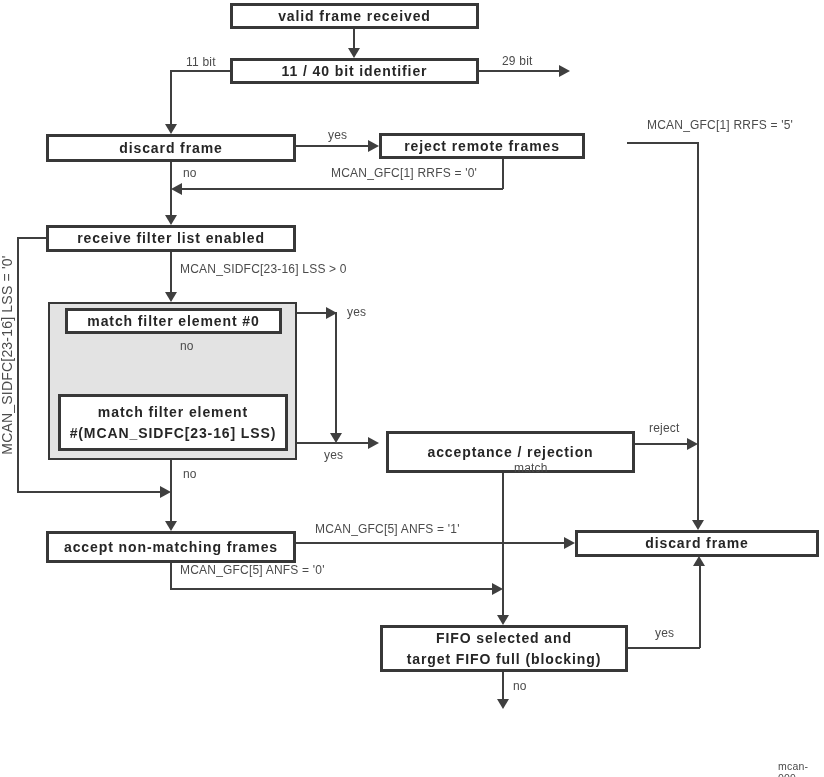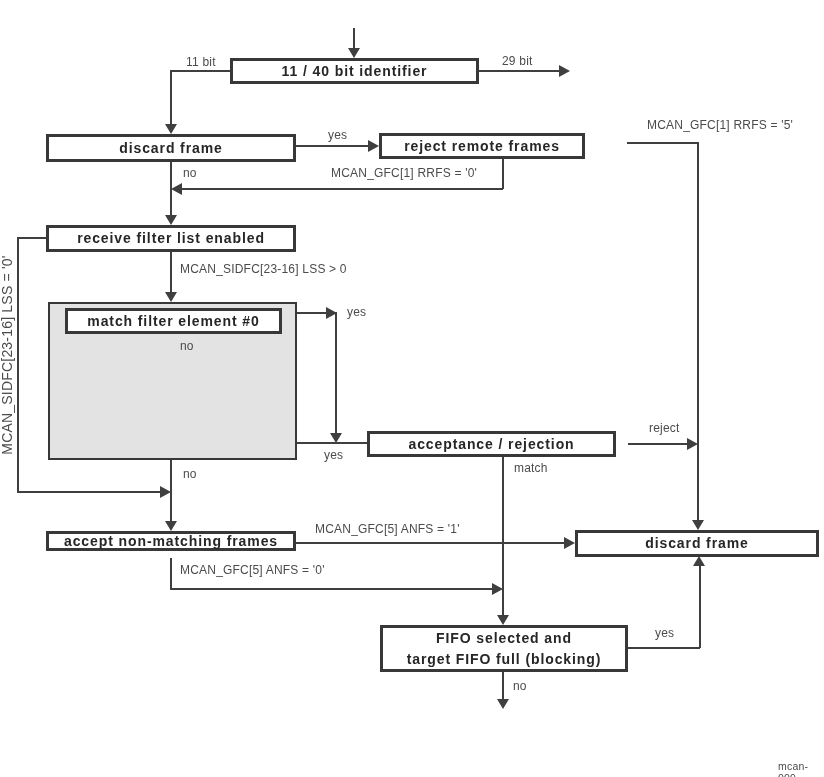"valid frame received" div.box { html: none -> <div>valid frame received</div> }
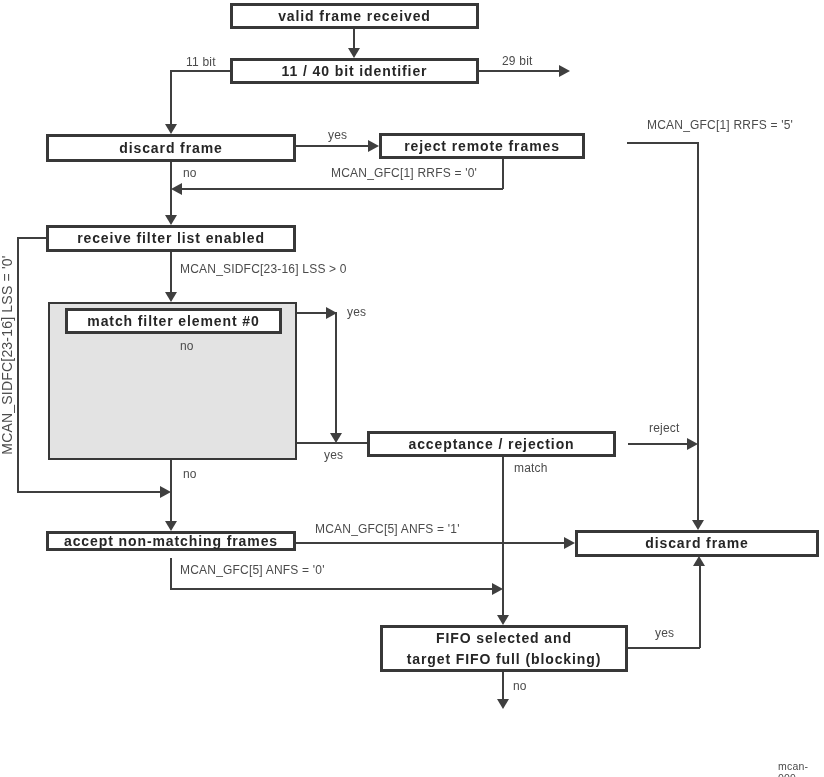"match filter element" div.box { html: none -> <div>match filter element #(MCAN_SIDFC[23-16] LSS)</div> }
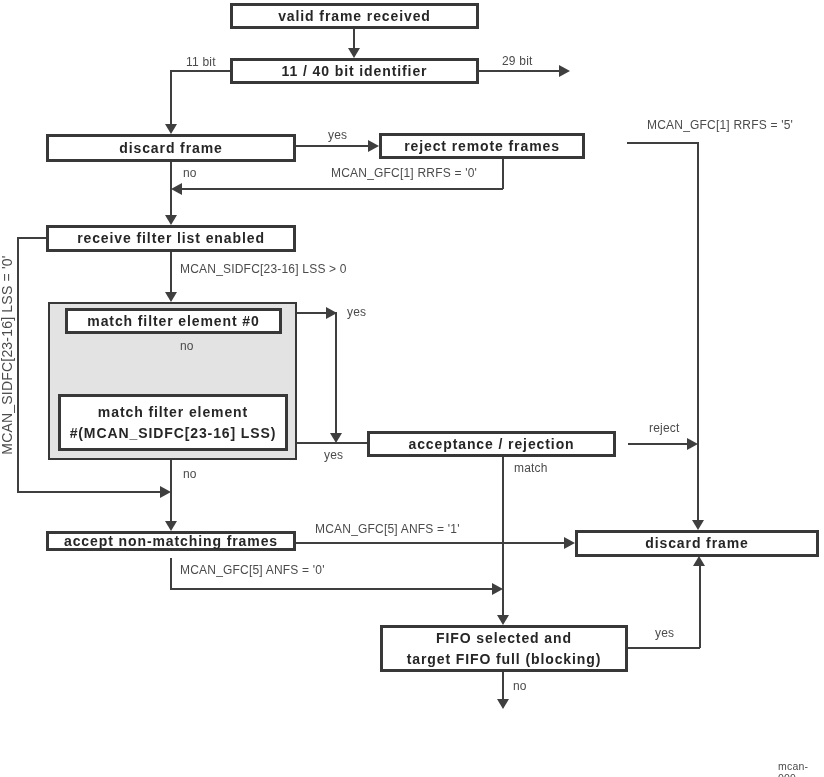"acceptance / rejection" div.box { height: 26px -> 42px; left: 367px -> 386px }
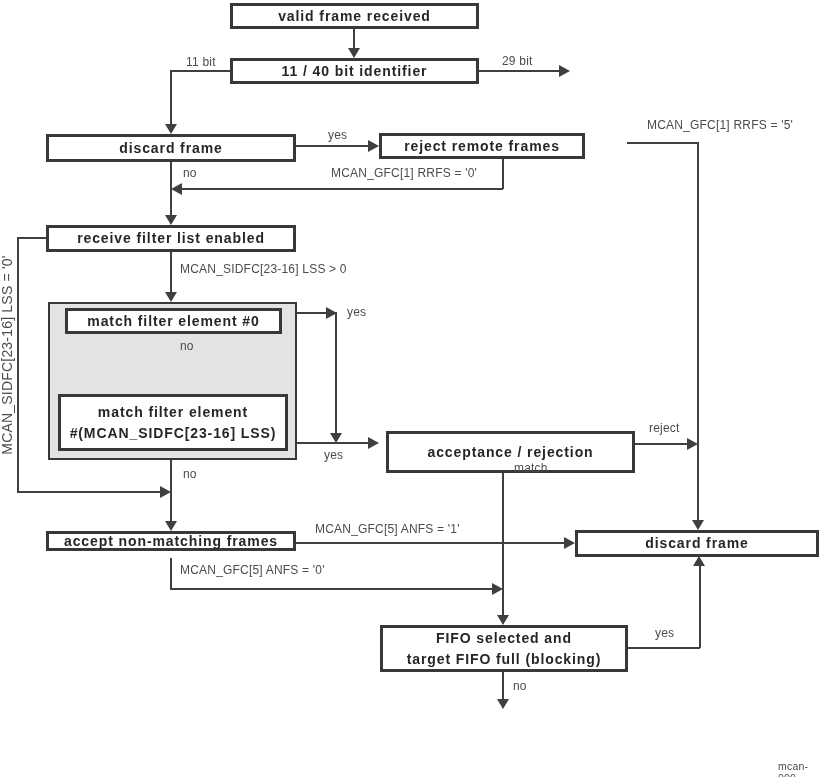"accept non-matching frames" div.box { height: 20px -> 32px }
